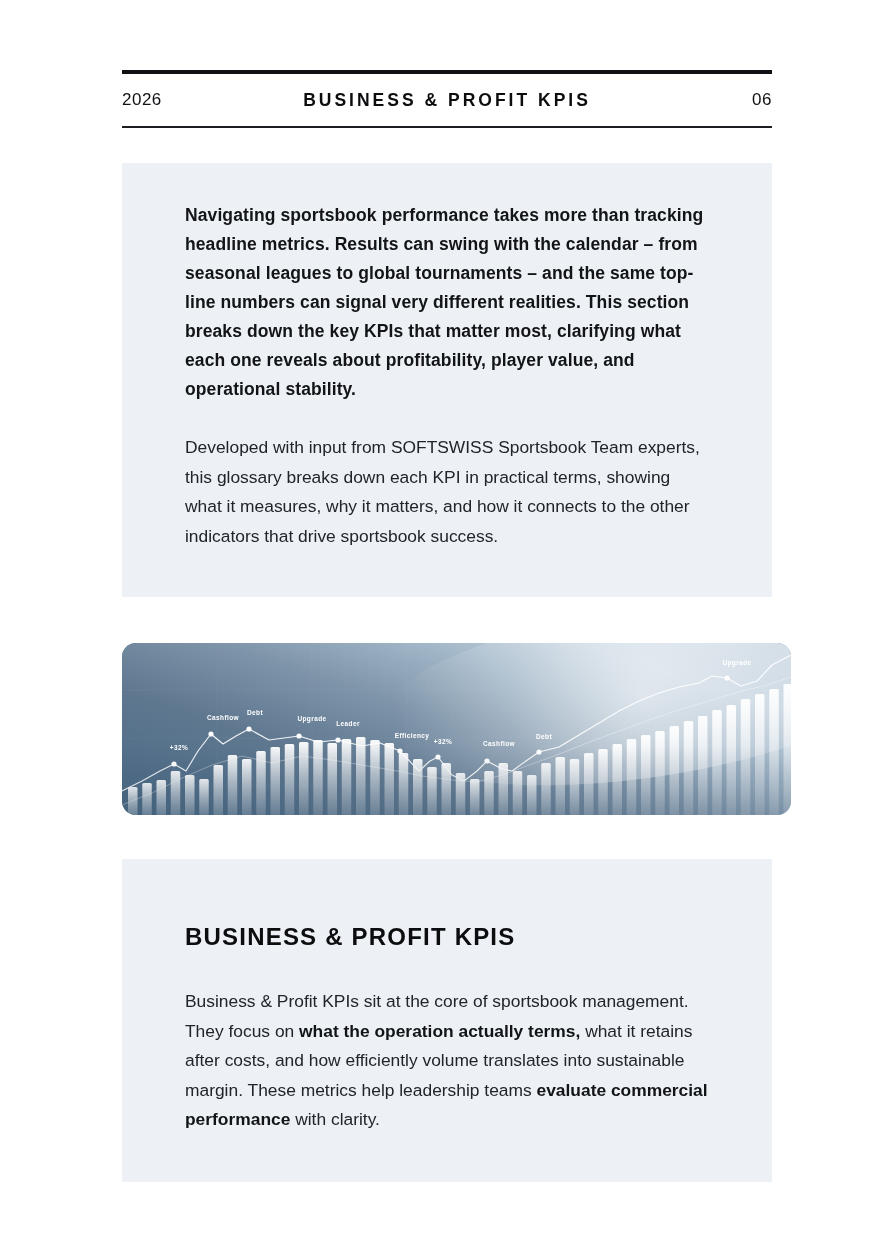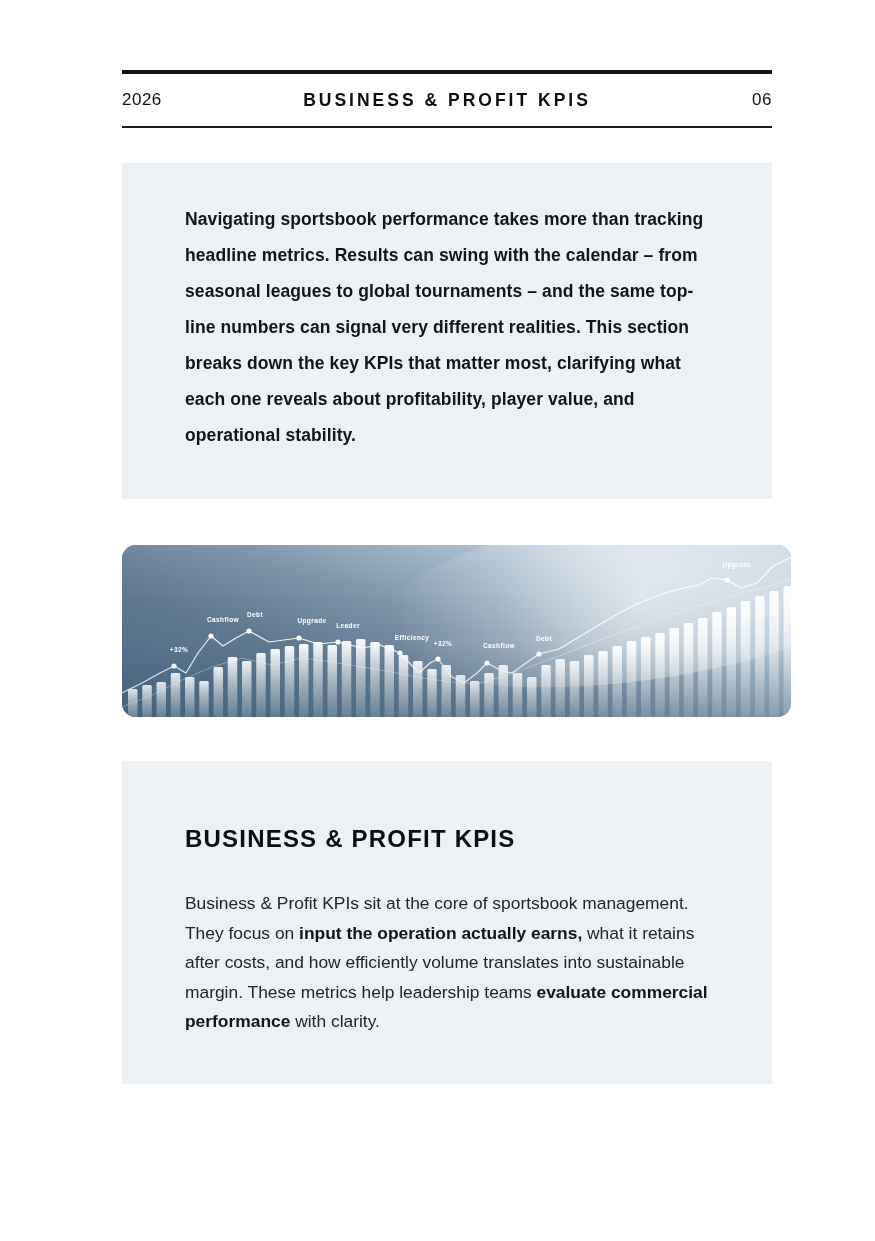"Navigating sportsbook performance takes" .intro-lead { line-height: 36px -> 29px }
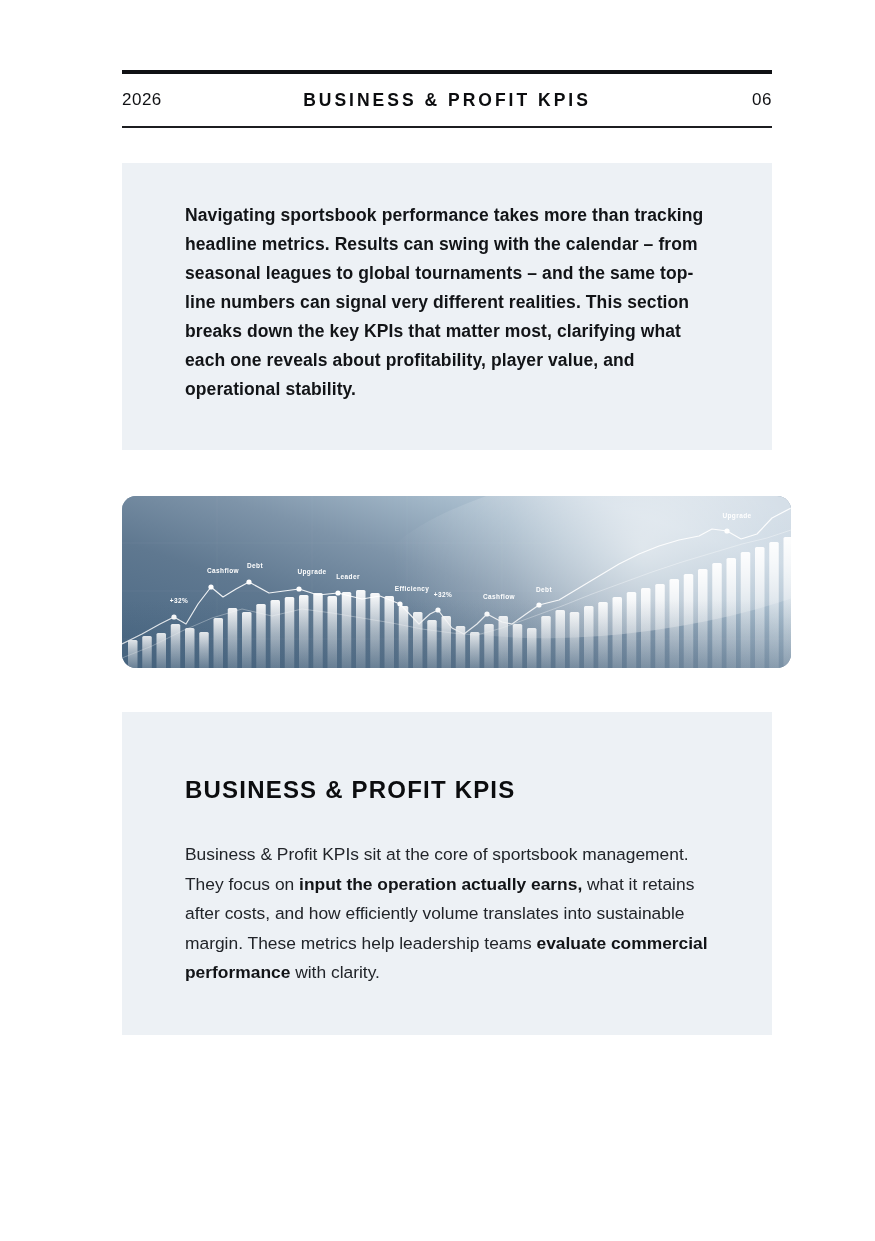"Developed with input from SOFTSWISS" p.intro-secondary { html: none -> <p>Developed with input from SOFTSWISS Sportsbook Team experts, this glossary breaks down each KPI in practical terms, showing what it measures, why it matters, and how it connects to the other indicators that drive sportsbook success.</p> }
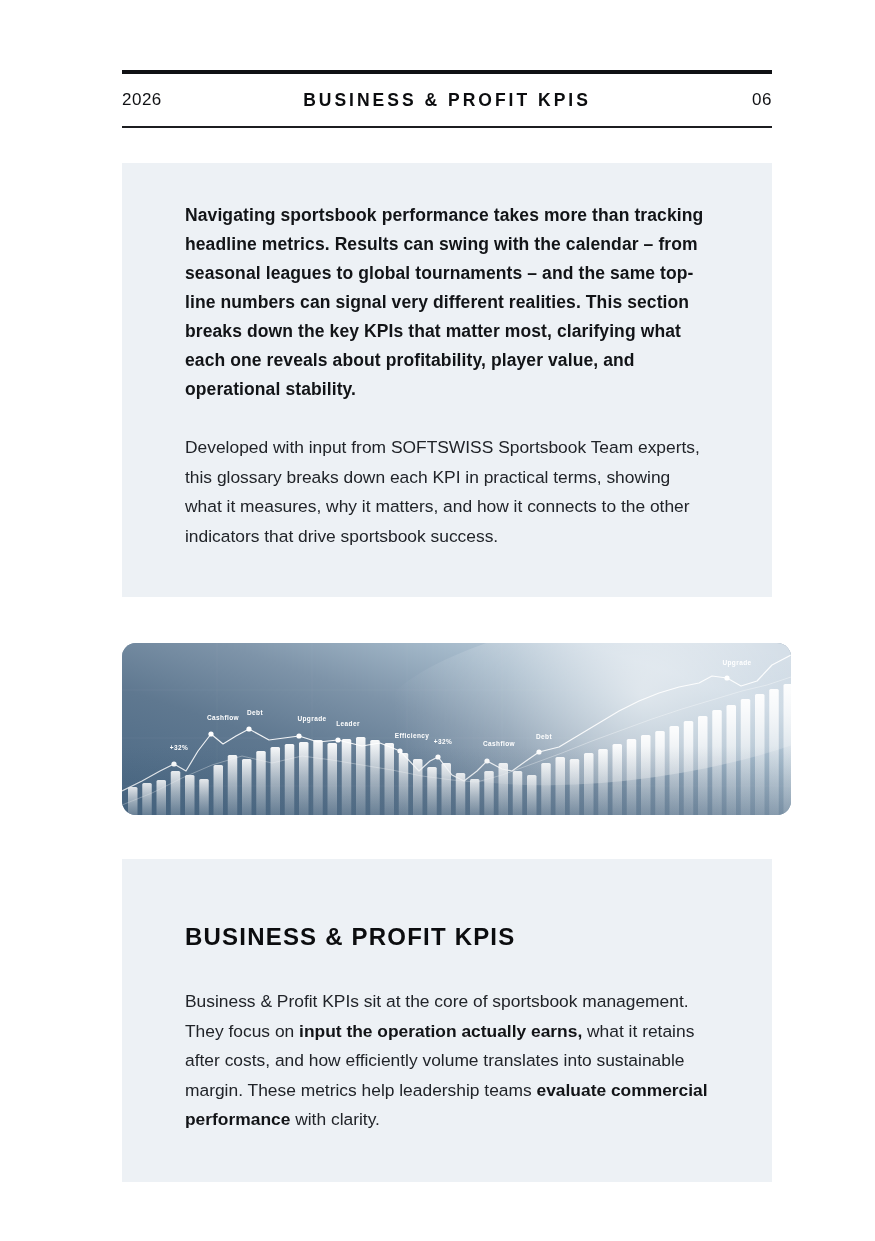"input the operation actually earns," b { text: input the operation actually earns -> what the operation actually terms }
